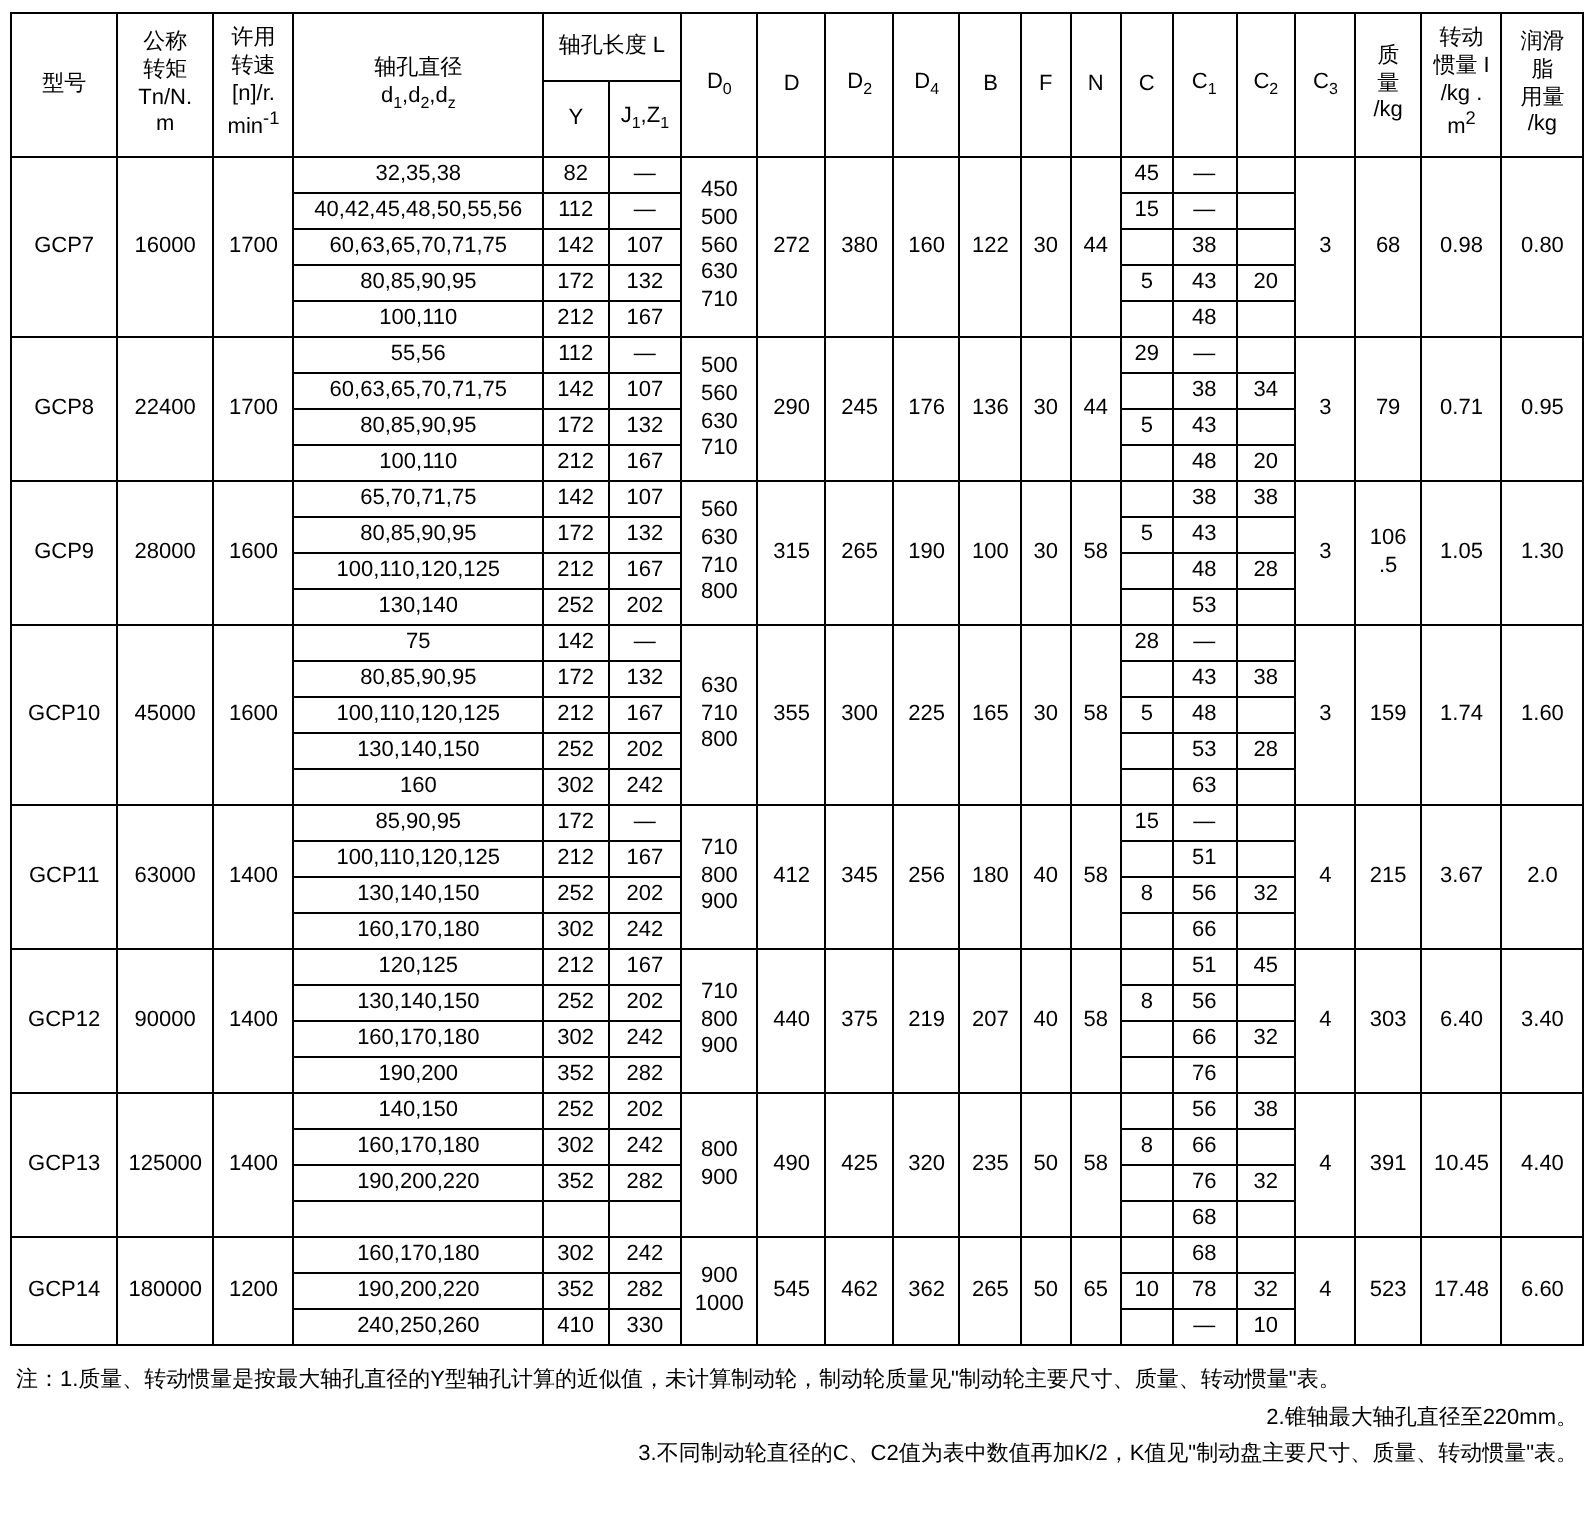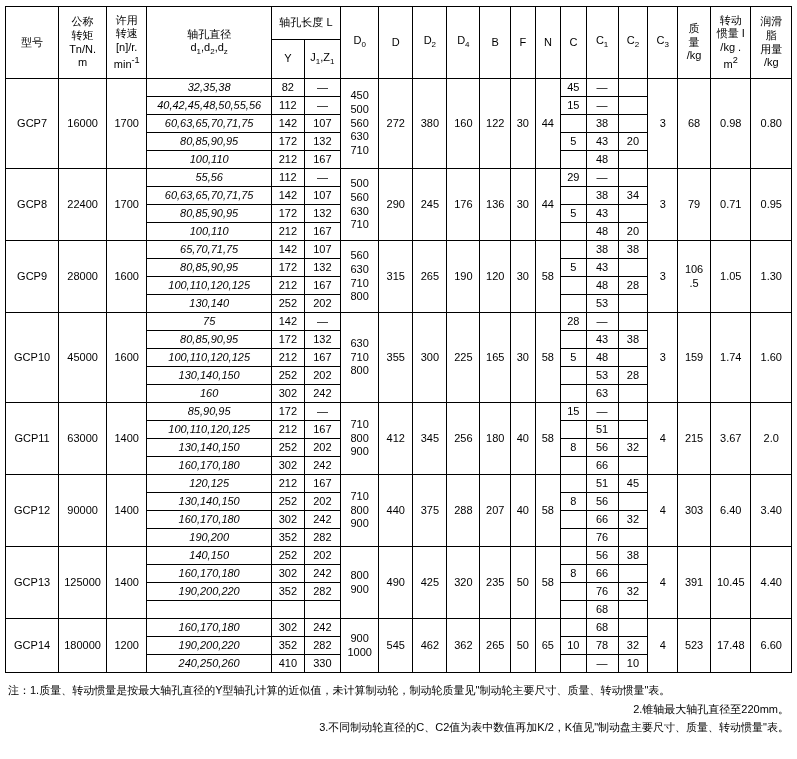"32,35,38" .cell-h { font-style: italic -> none }
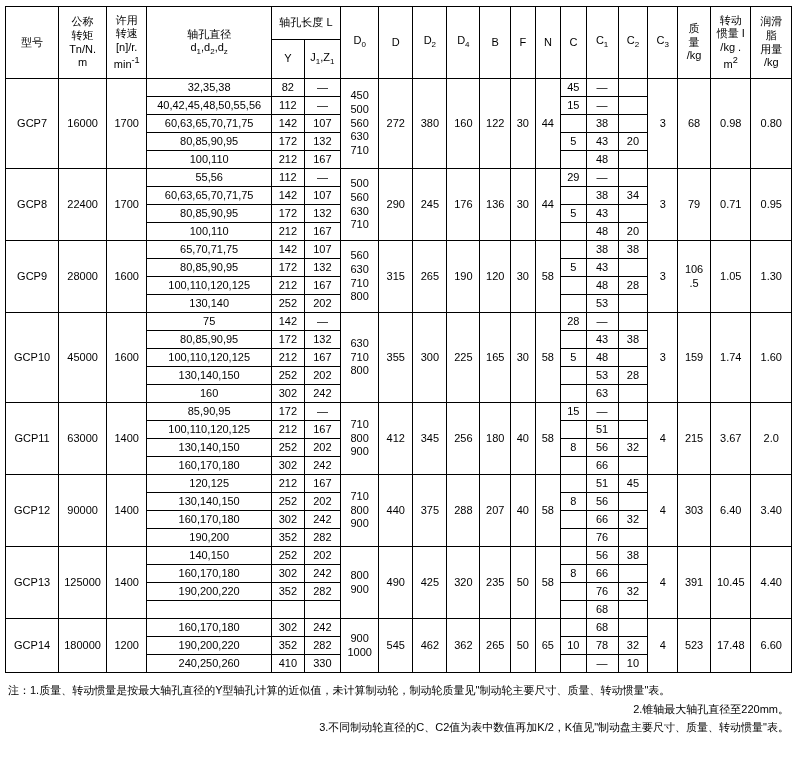"120" td { text: 120 -> 100 }
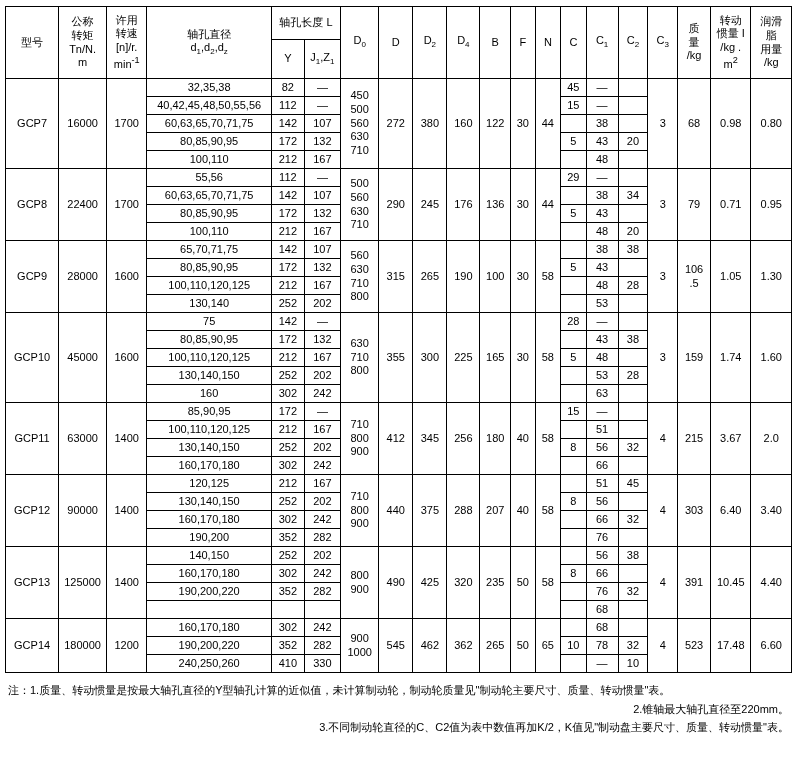"288" td { text: 288 -> 219 }
